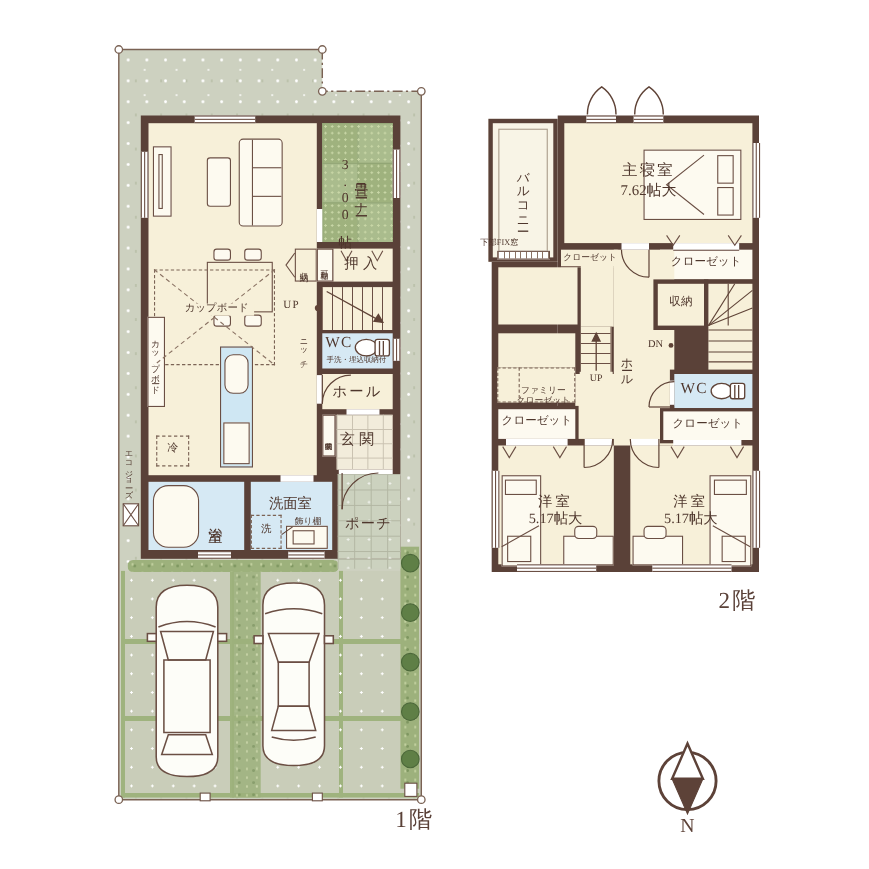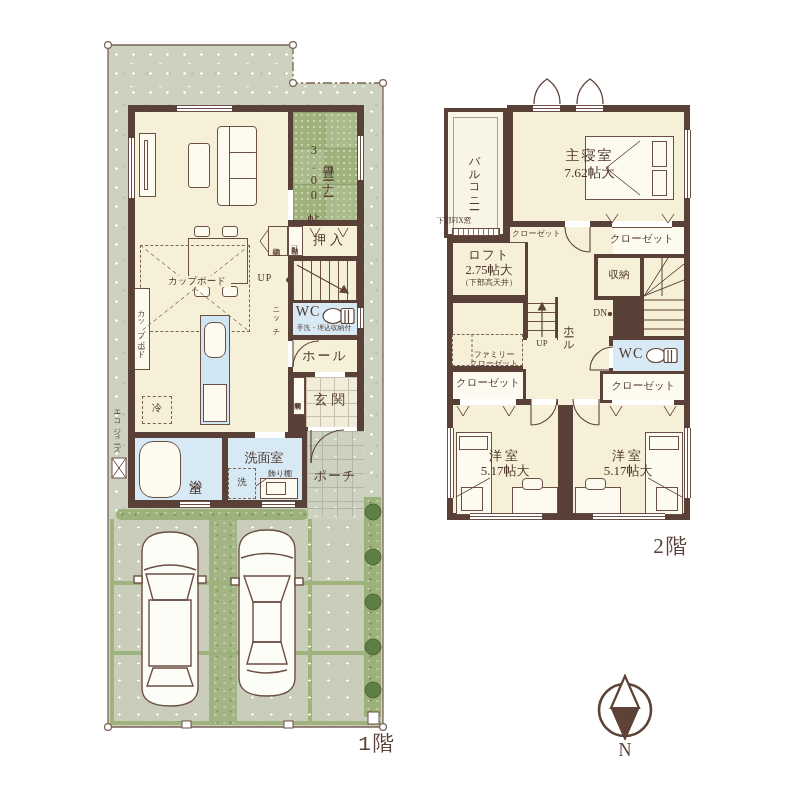"ロフト" div.lbl { html: <div> <div>ロフト</div> <div>2.75帖大</div> <div>（下部高天井）</div> </div> -> none }
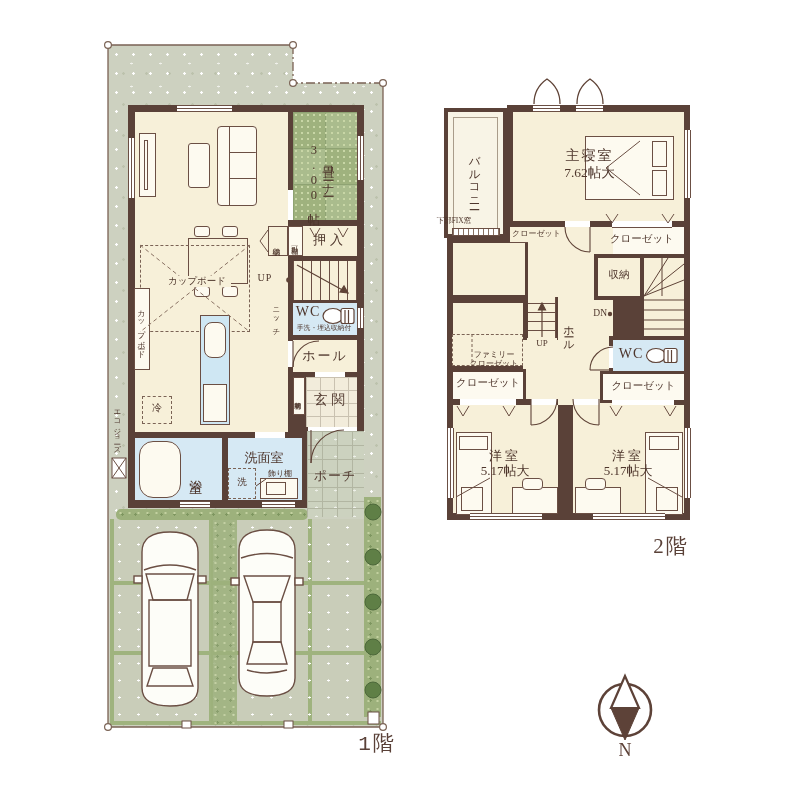"DN" div.lbl { text-align: right -> none }
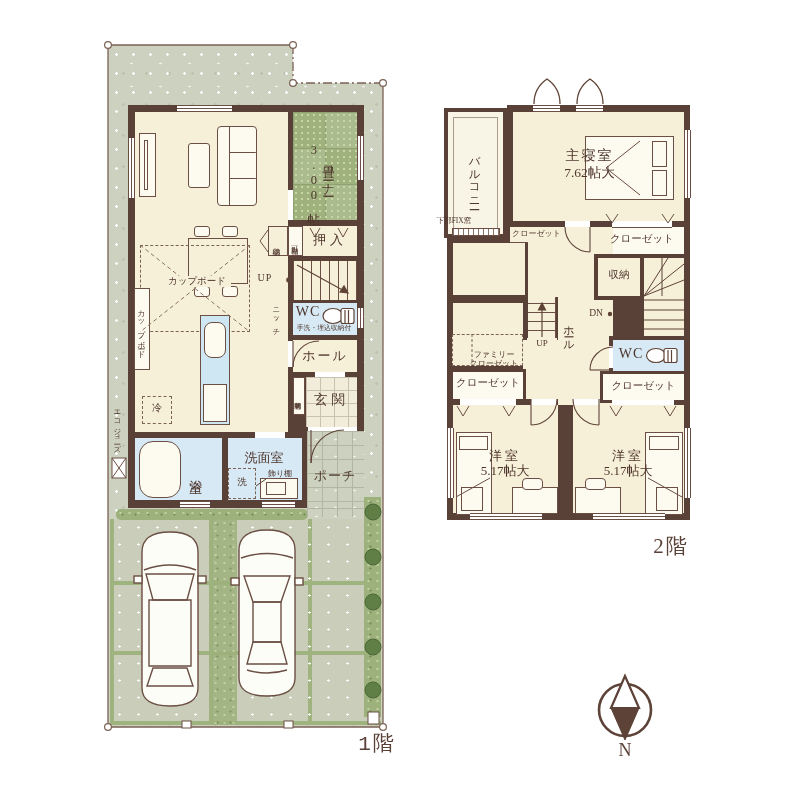"玄関" div.lbl { width: 51px -> 41px }
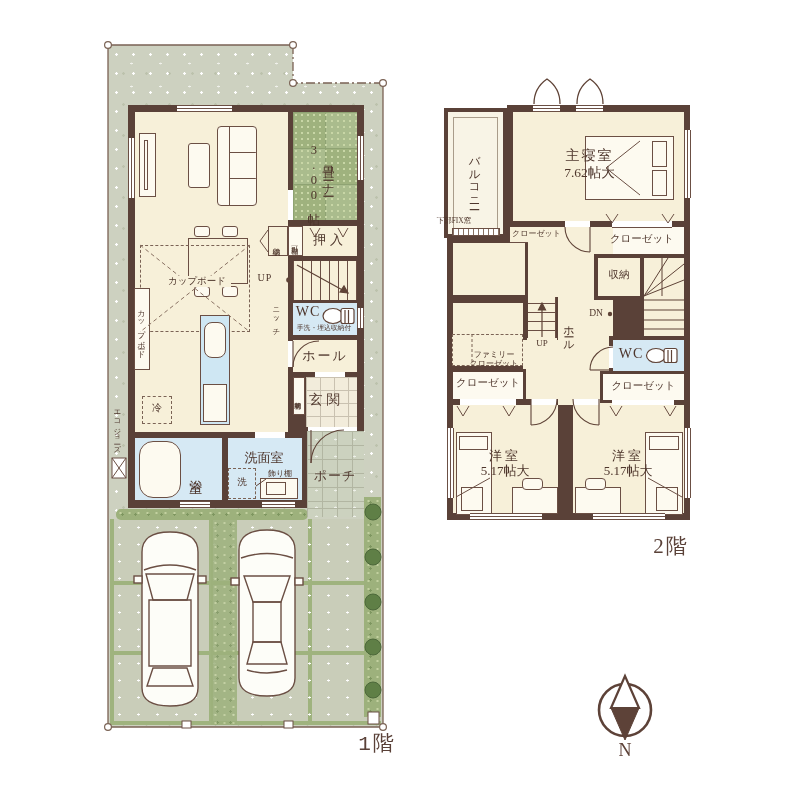"1階" div.lbl { font-family: Liberation Mono, monospace -> none }
